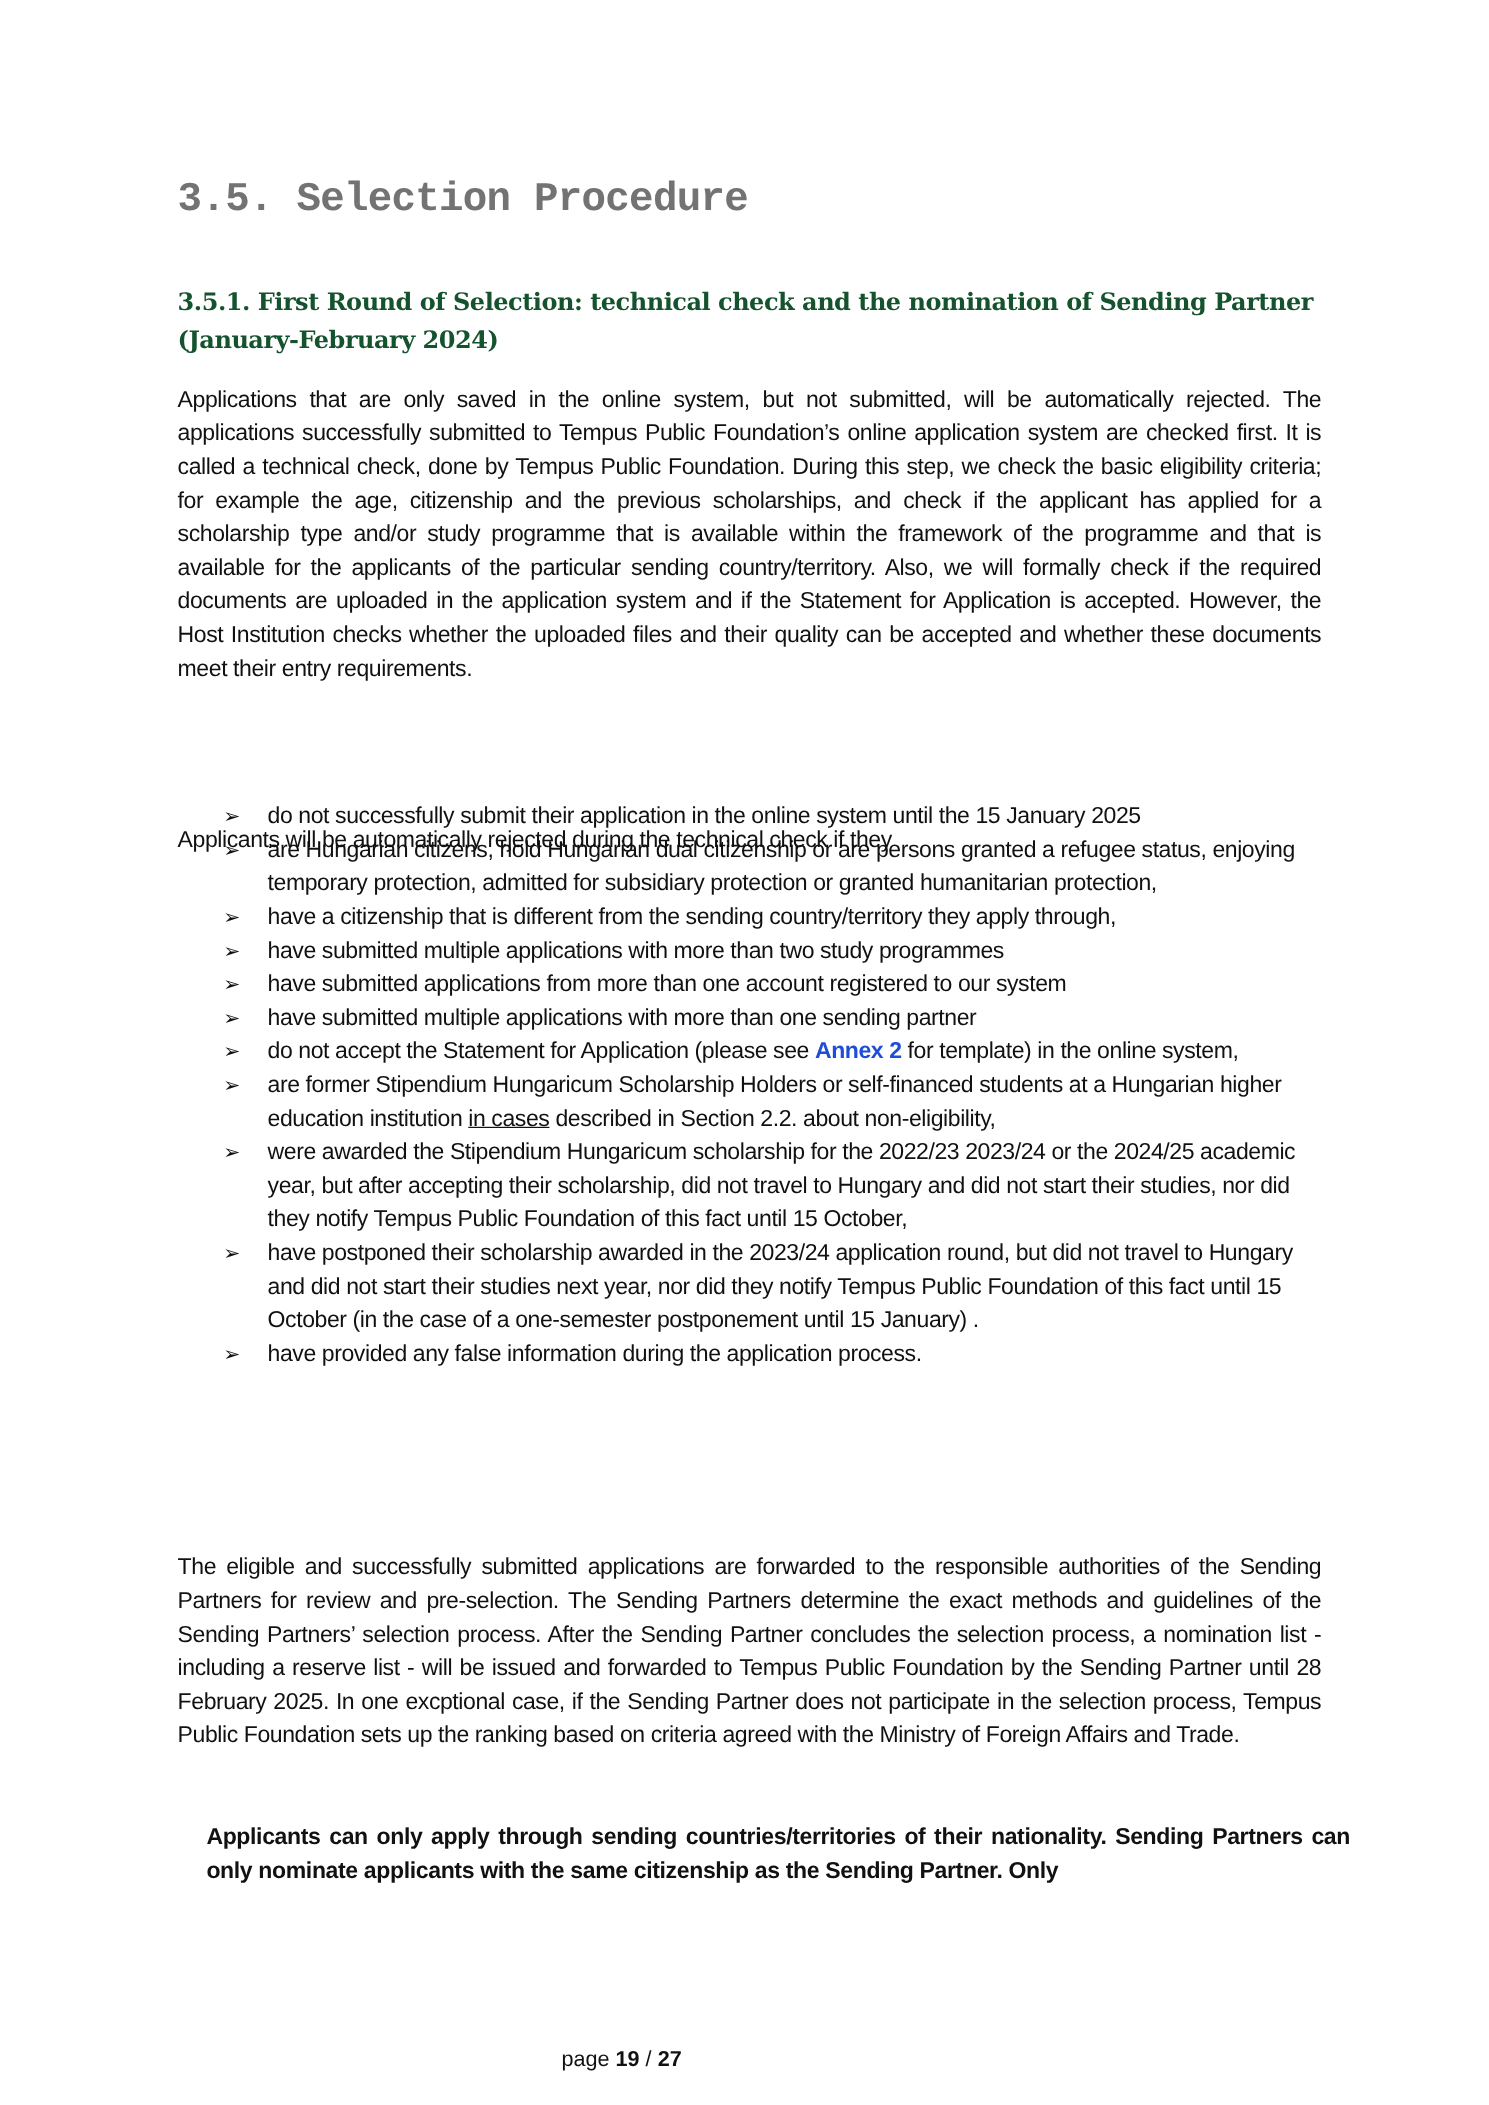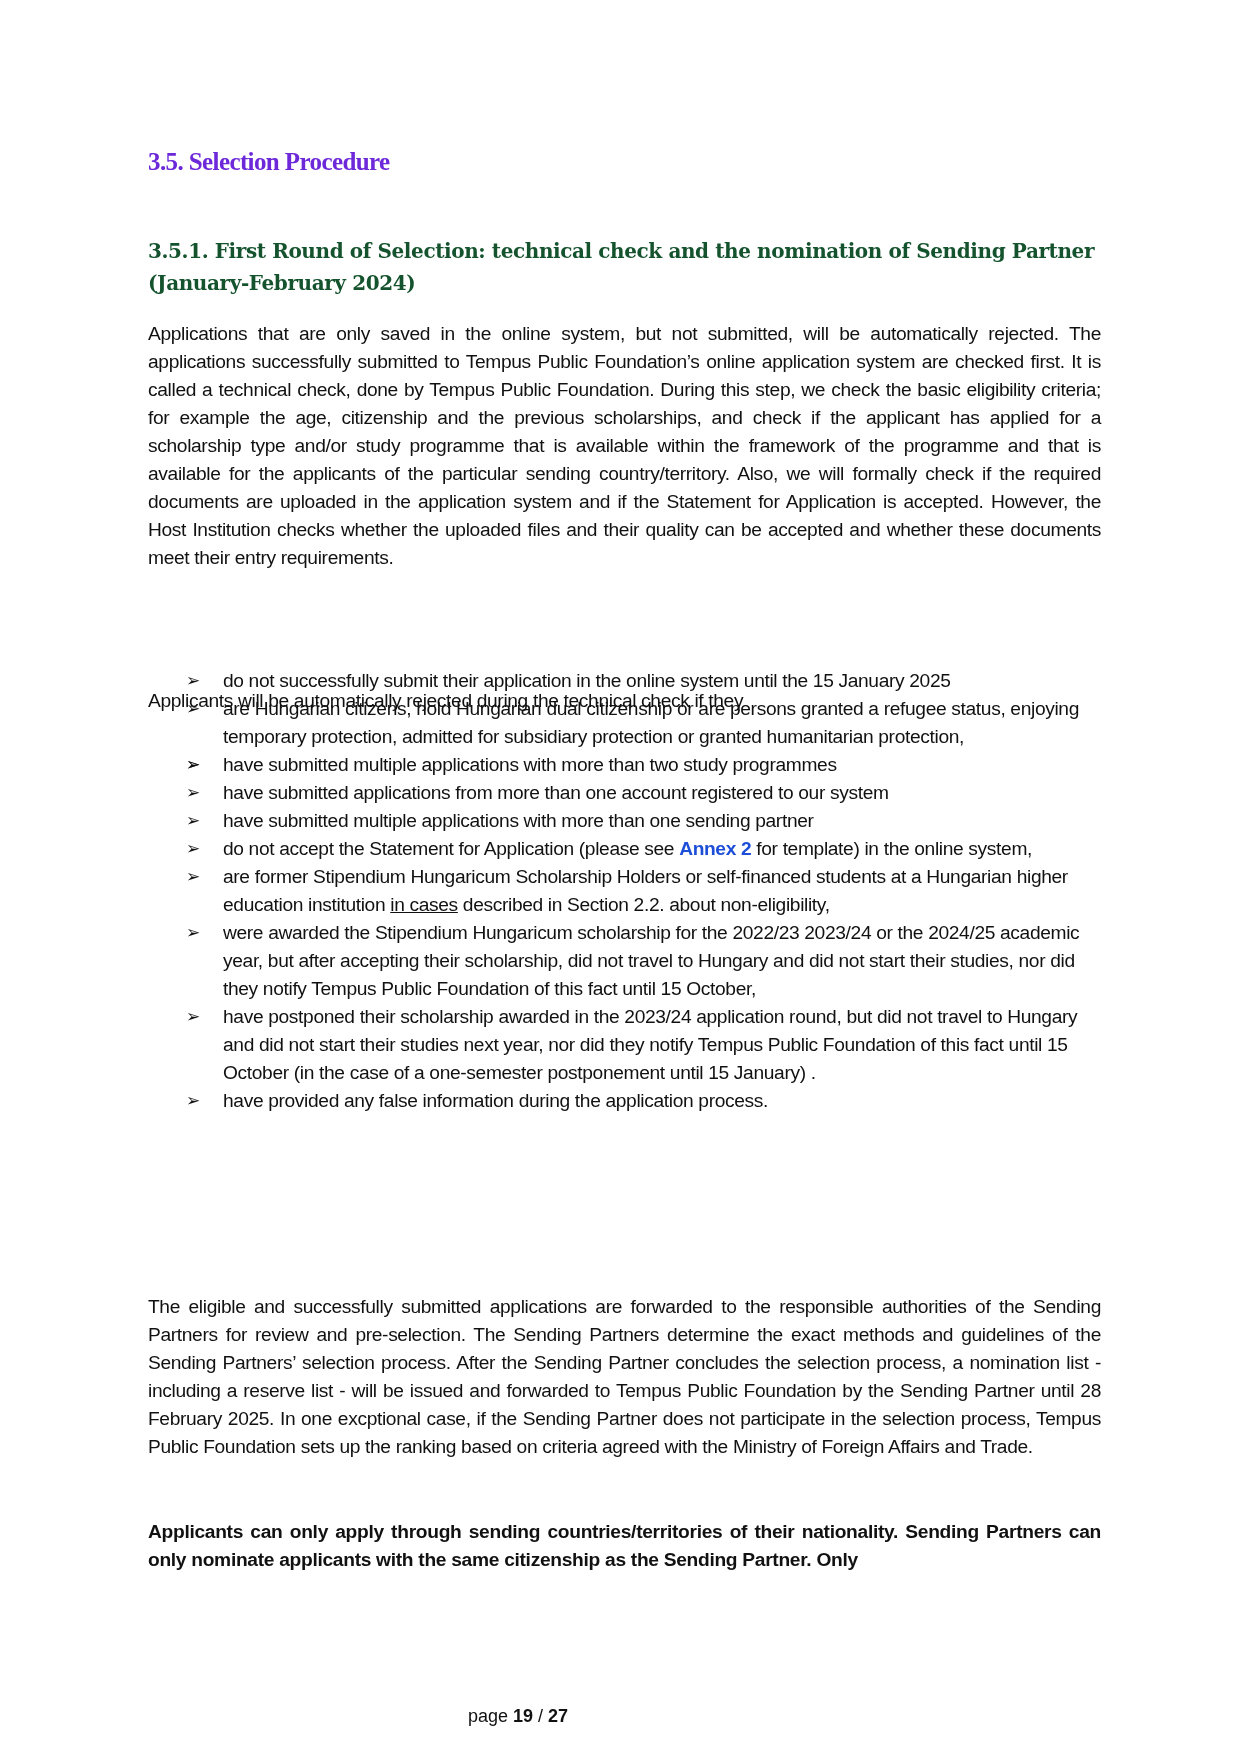"3.5. Selection Procedure" .h1 { color: #6d28d9 -> #737373; font-family: Liberation Serif, serif -> Liberation Mono, monospace; font-size: 25px -> 34px }
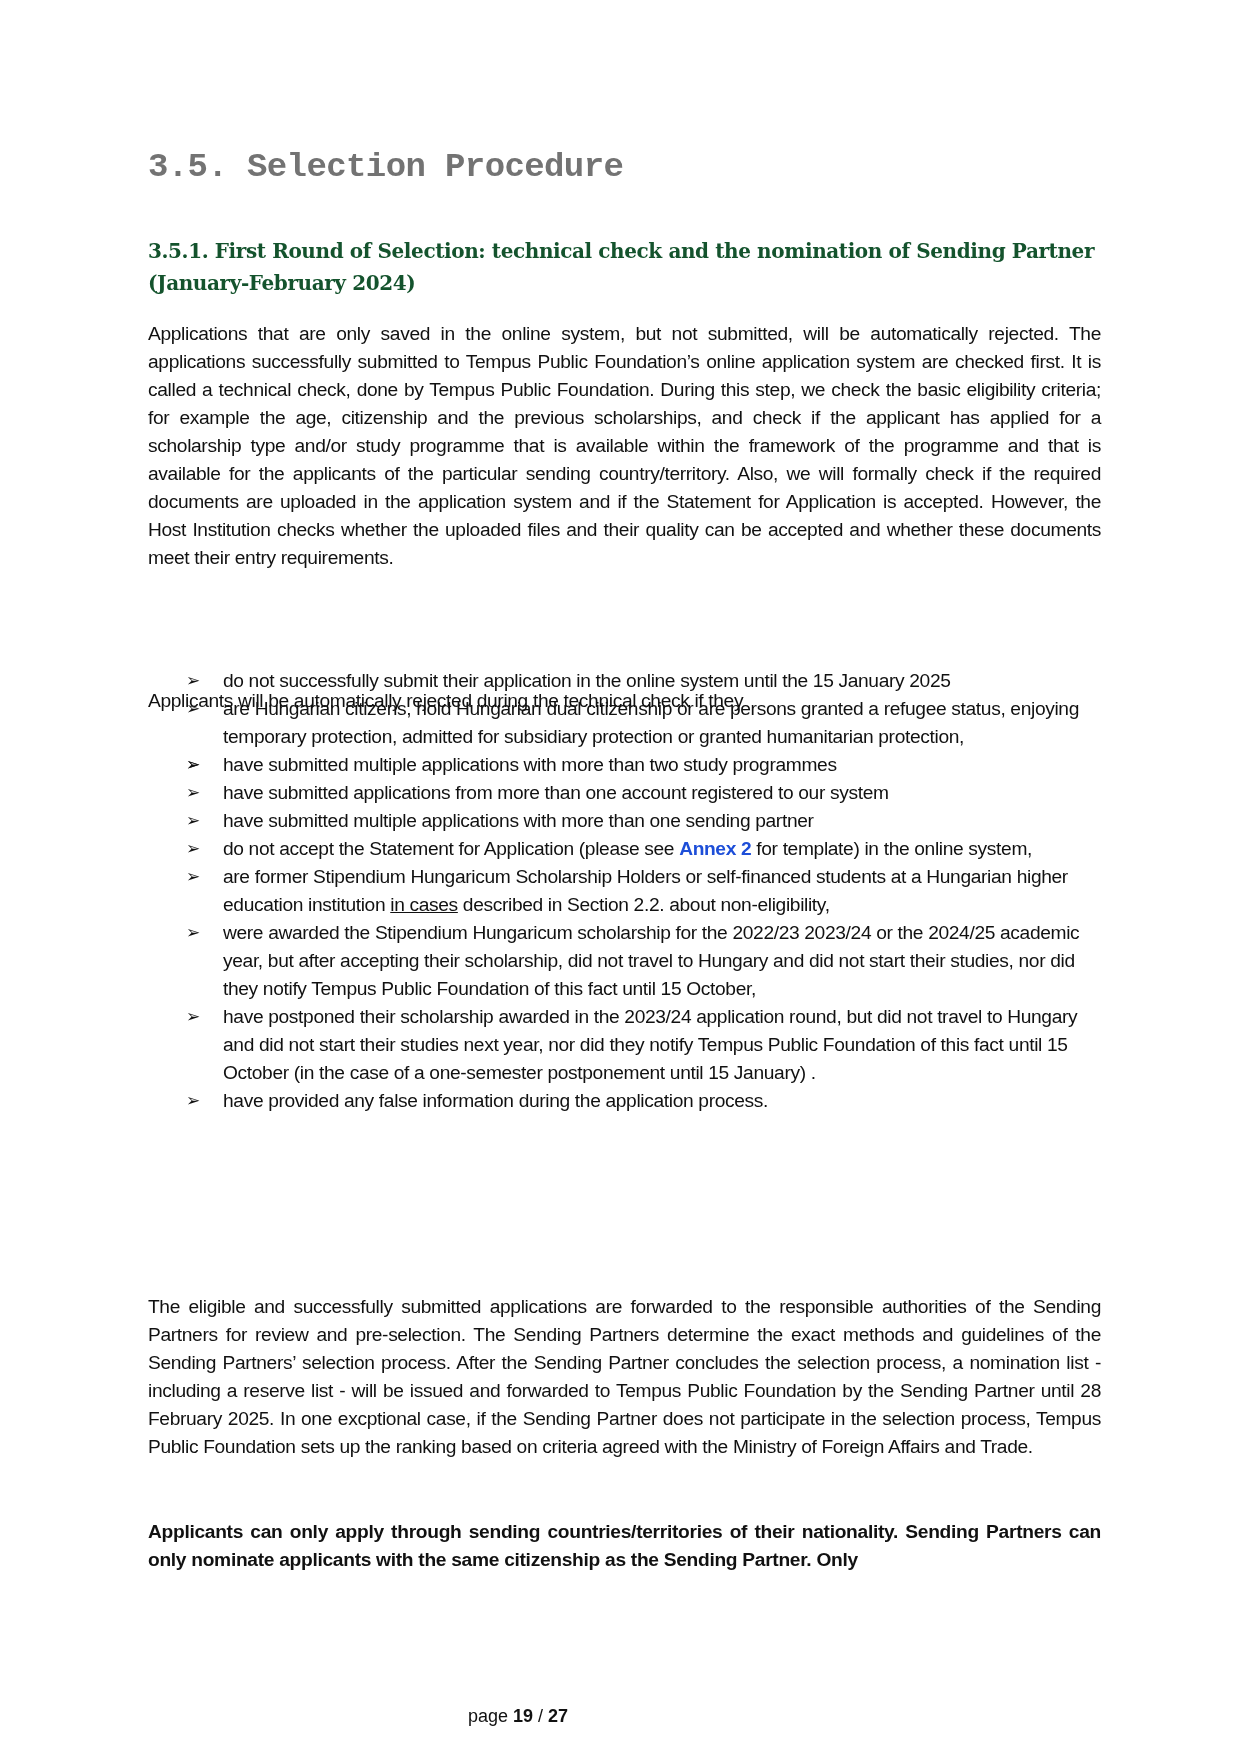"have a citizenship that is" span { html: none -> <span>have a citizenship that is different from the sending country/territory they apply through,</span> }
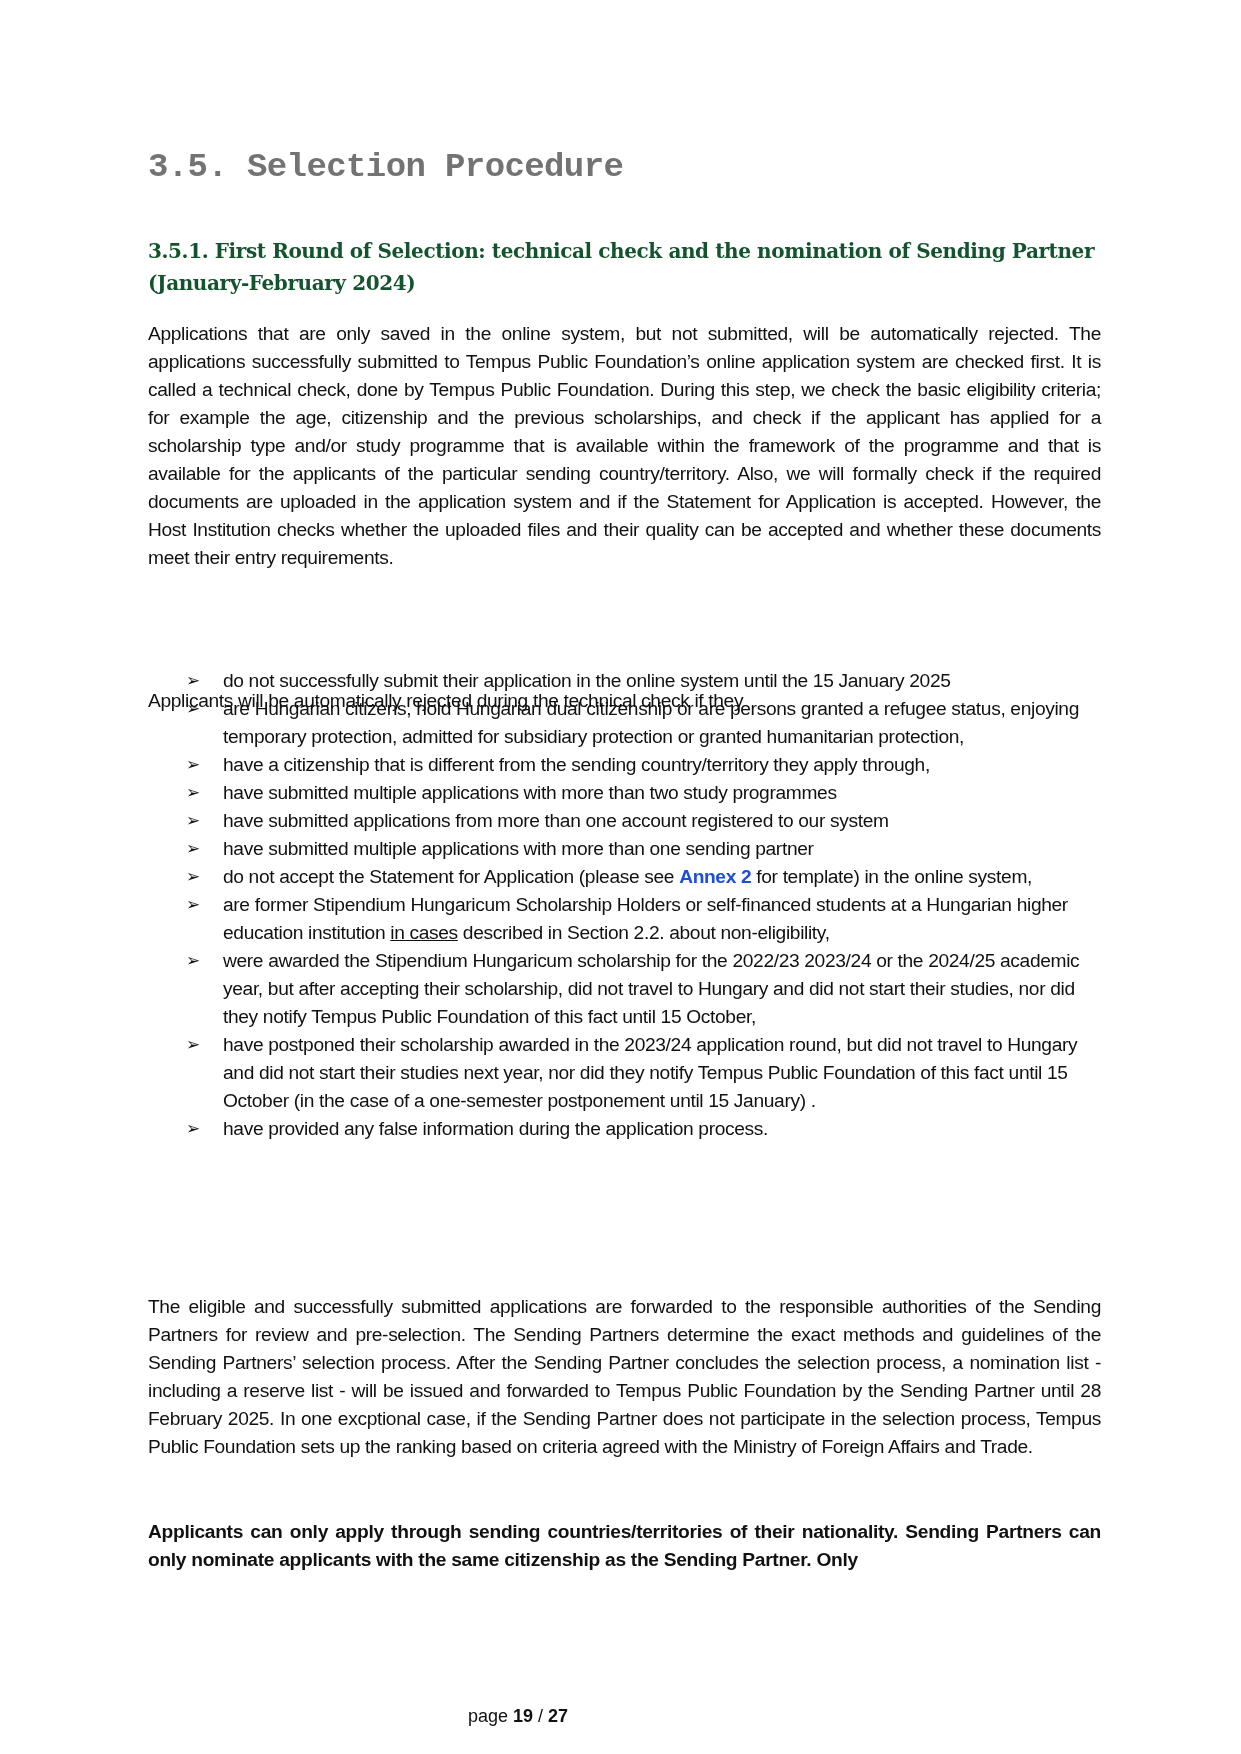"Applicants can only apply through" div.para { margin-left: none -> 24px }
